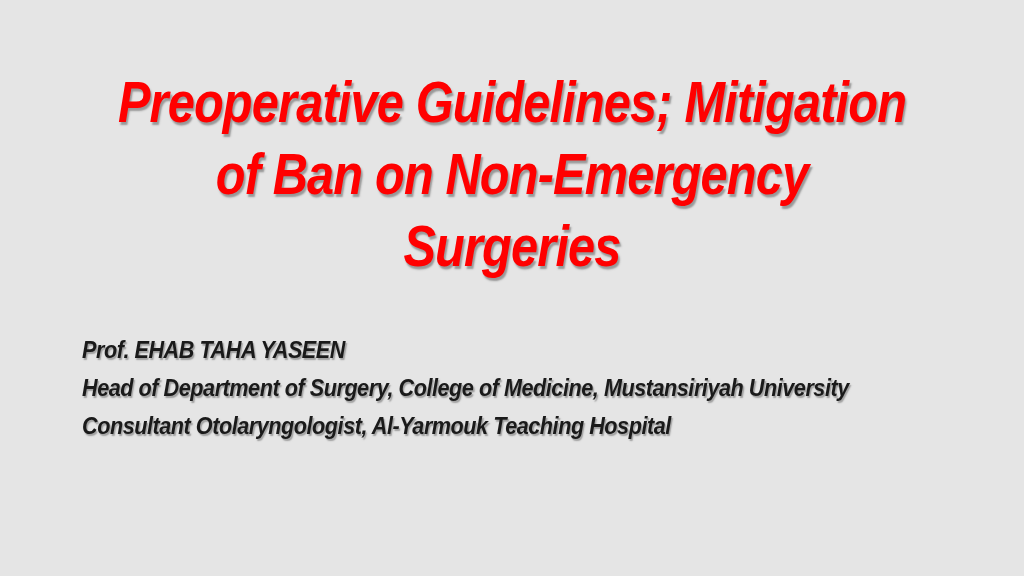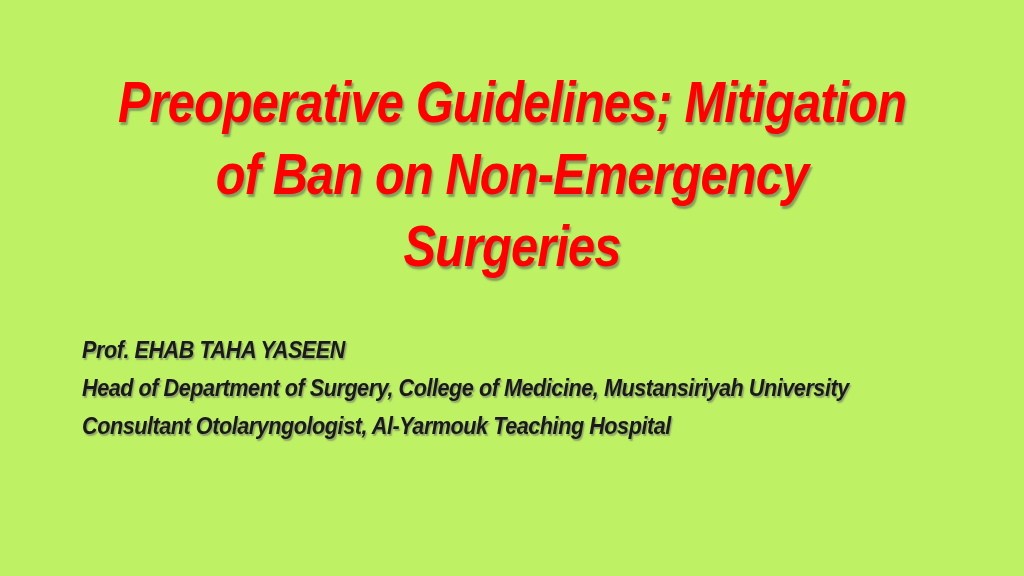"Preoperative Guidelines; Mitigation" div.slide { background: #bef264 -> #e5e5e5 }
